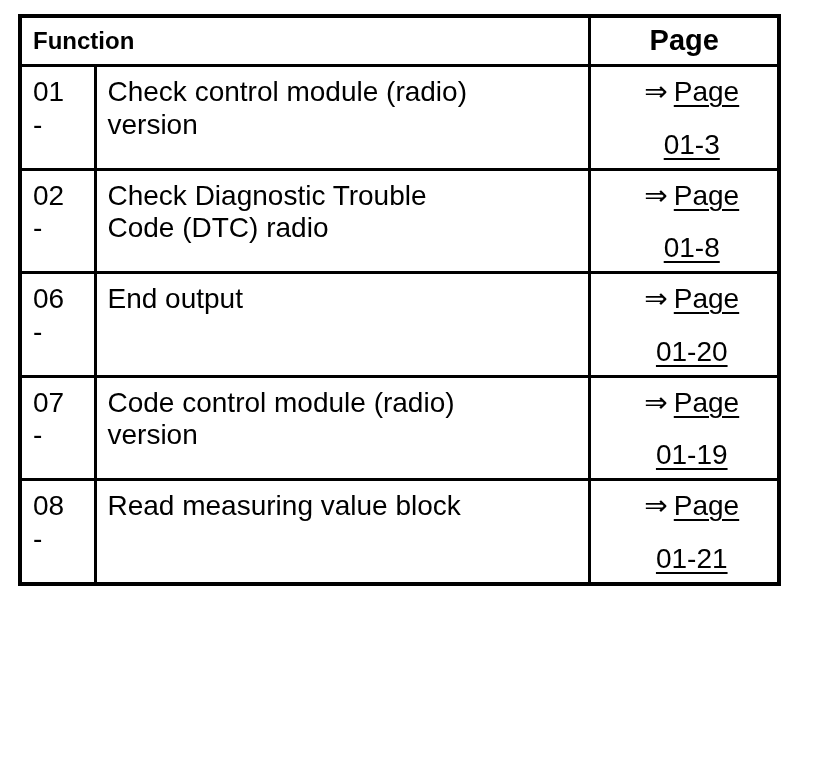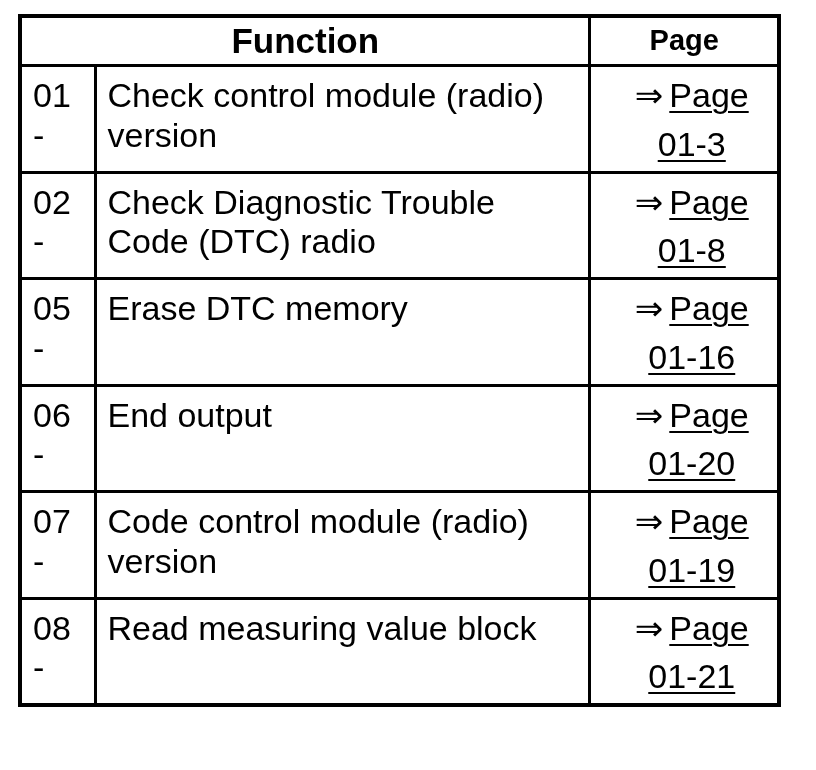"Function" th.fn-head { font-size: 35px -> 24px; text-align: center -> left }
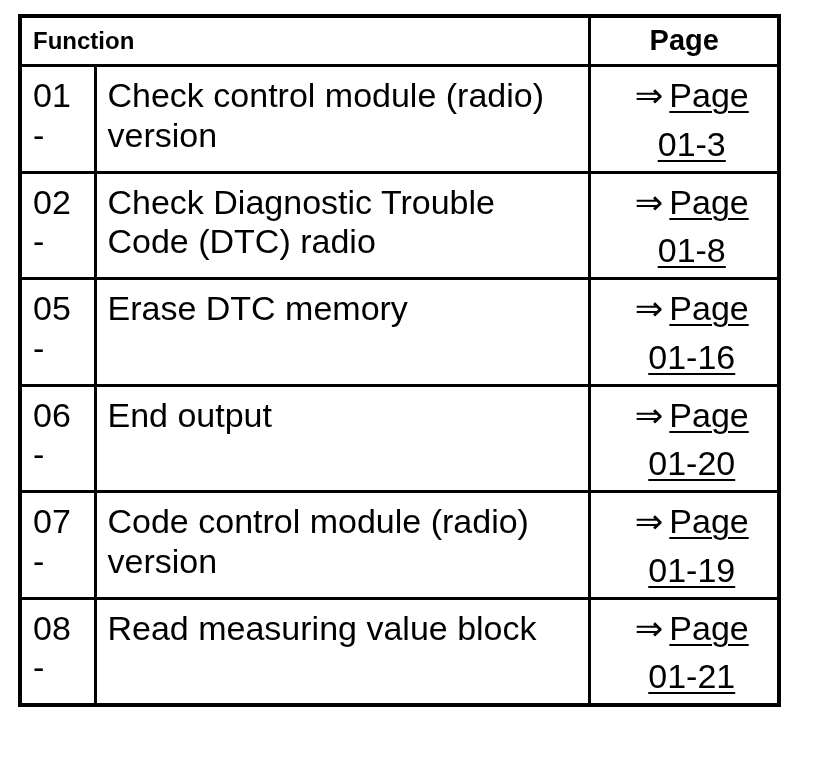"01 -" th, td { font-size: 34px -> 28px }
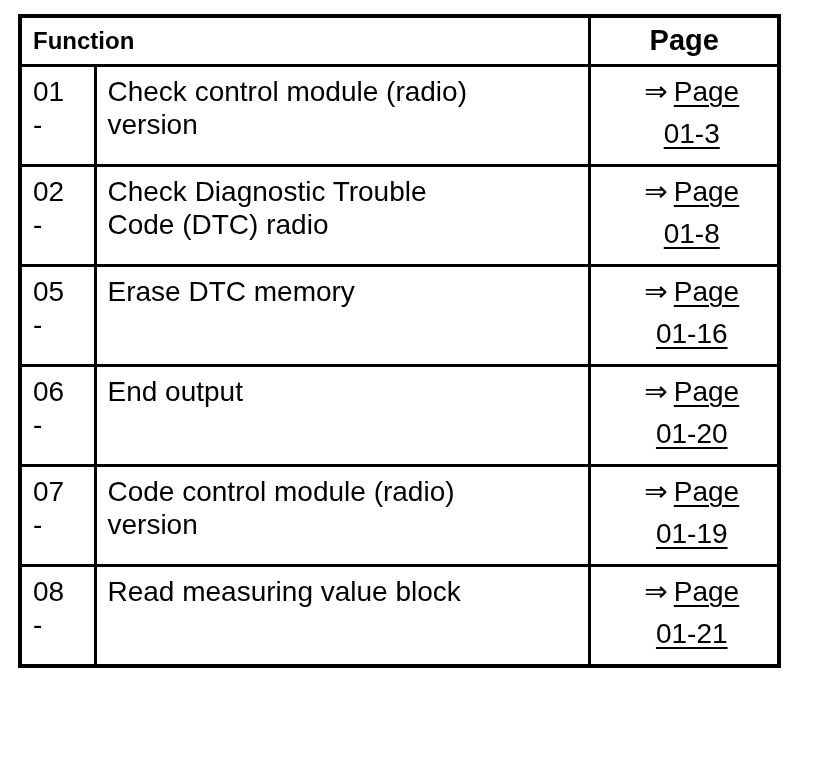"01-3" .page-line2 { margin-top: 9px -> 20px }
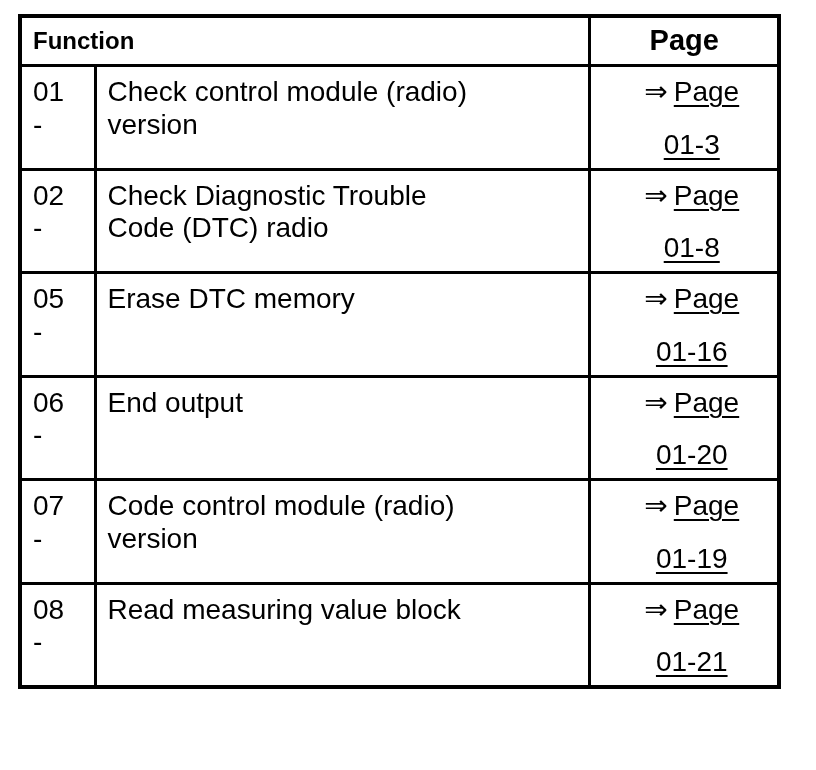"05 -" tr { html: <tr> <td><span>05</span> <span>-</span></td> <td>Erase DTC memory</td> <td> <div><span>⇒</span><a>Page</a></div> <div><a>01-16</a></div> </td> </tr> -> none }
